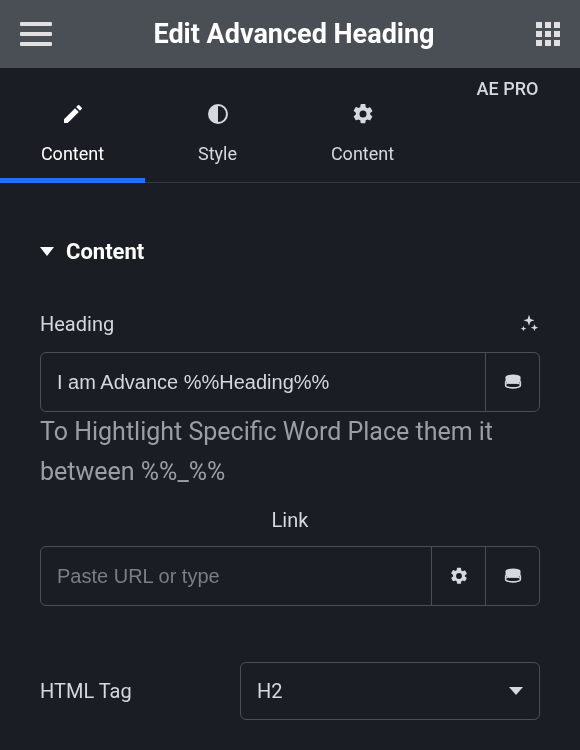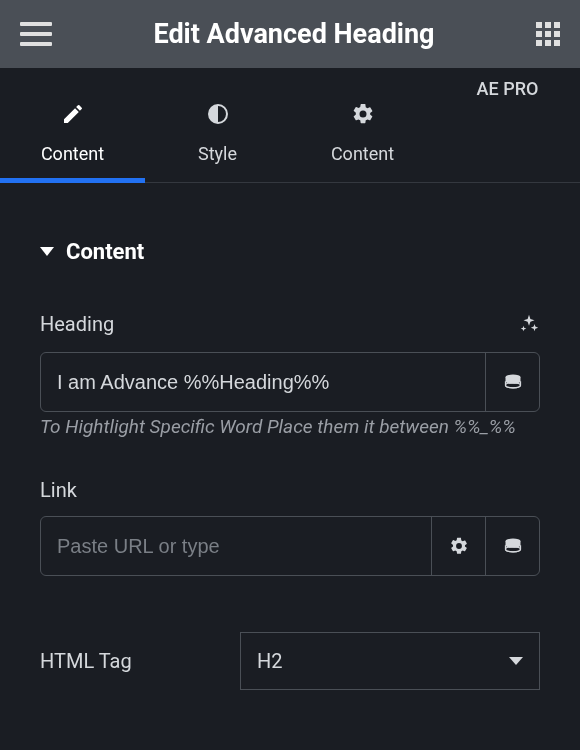"To Hightlight Specific Word Place" .hint { font-size: 19px -> 25px; font-style: italic -> none; margin-bottom: 36px -> 16px }
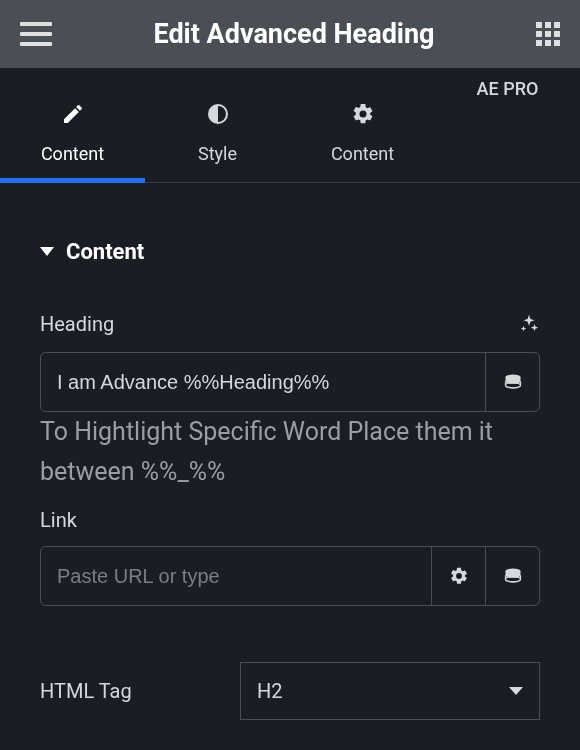"Link" div.field-row { justify-content: none -> center }
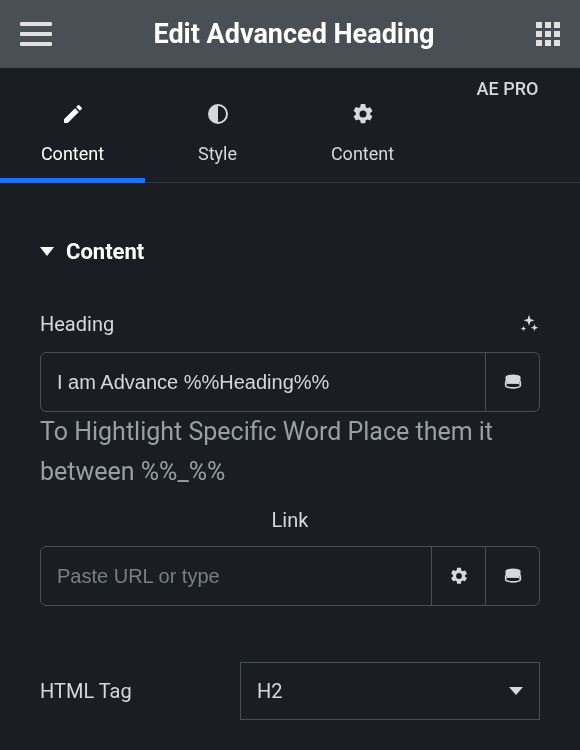"H2" .select { border-radius: 0 -> 6px }
